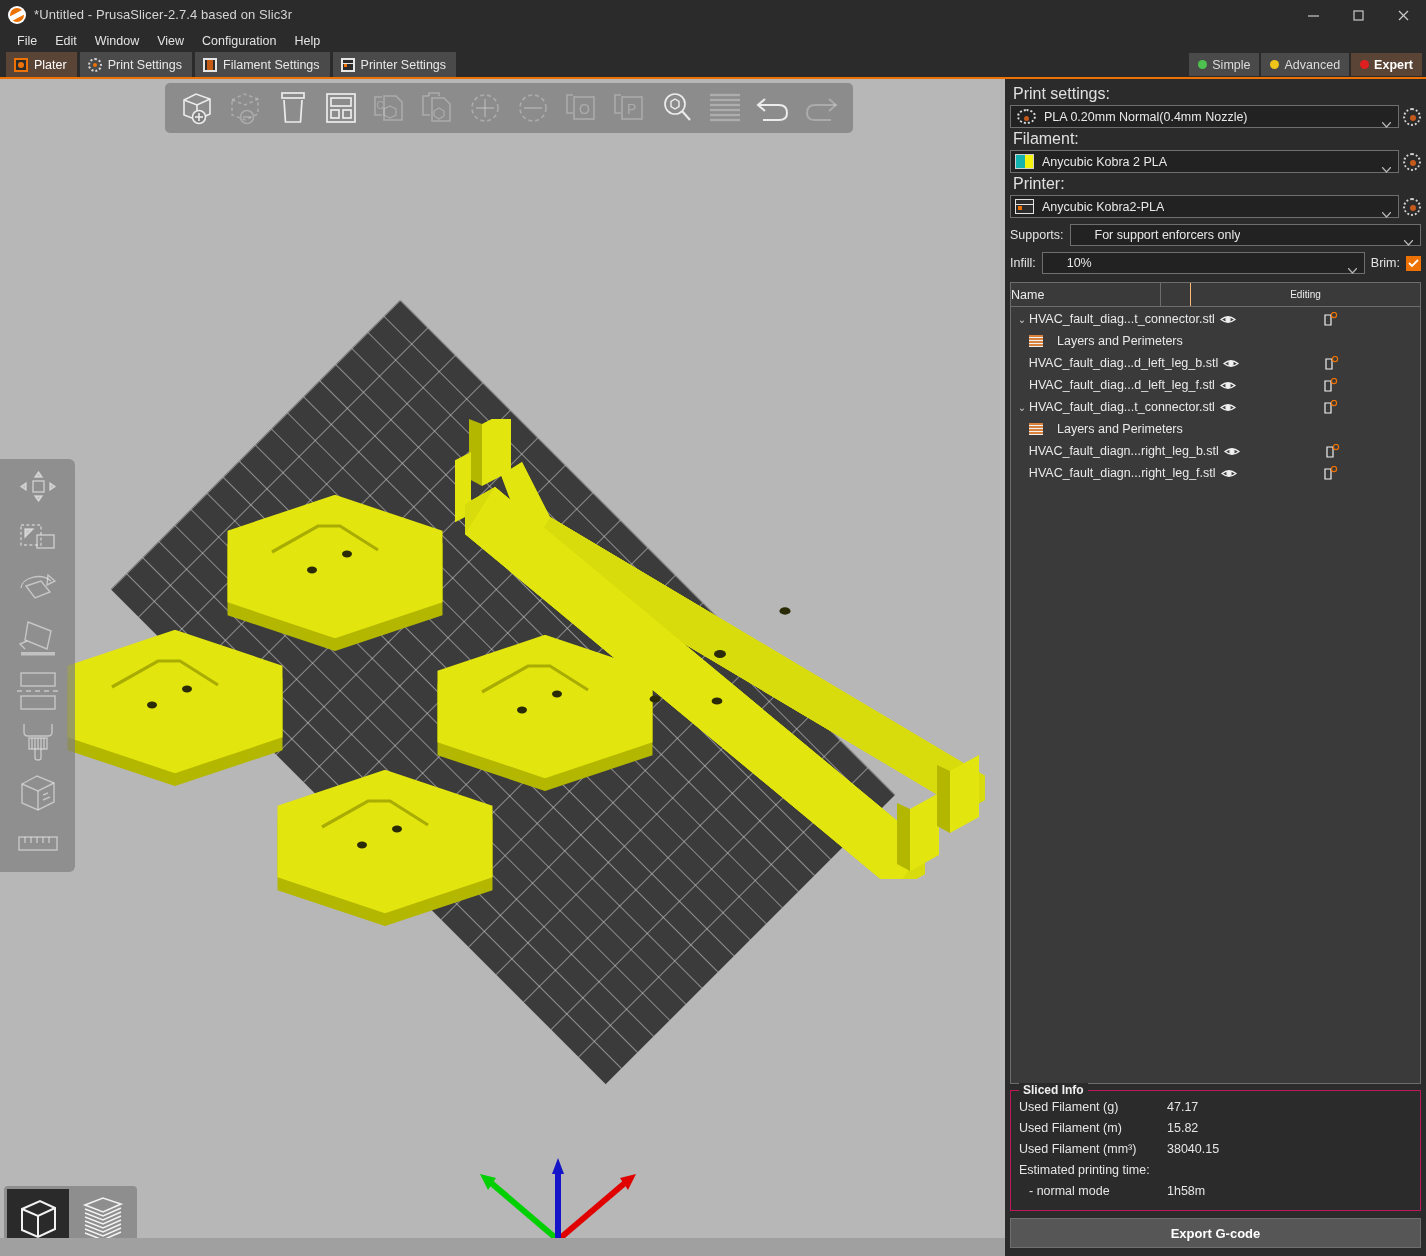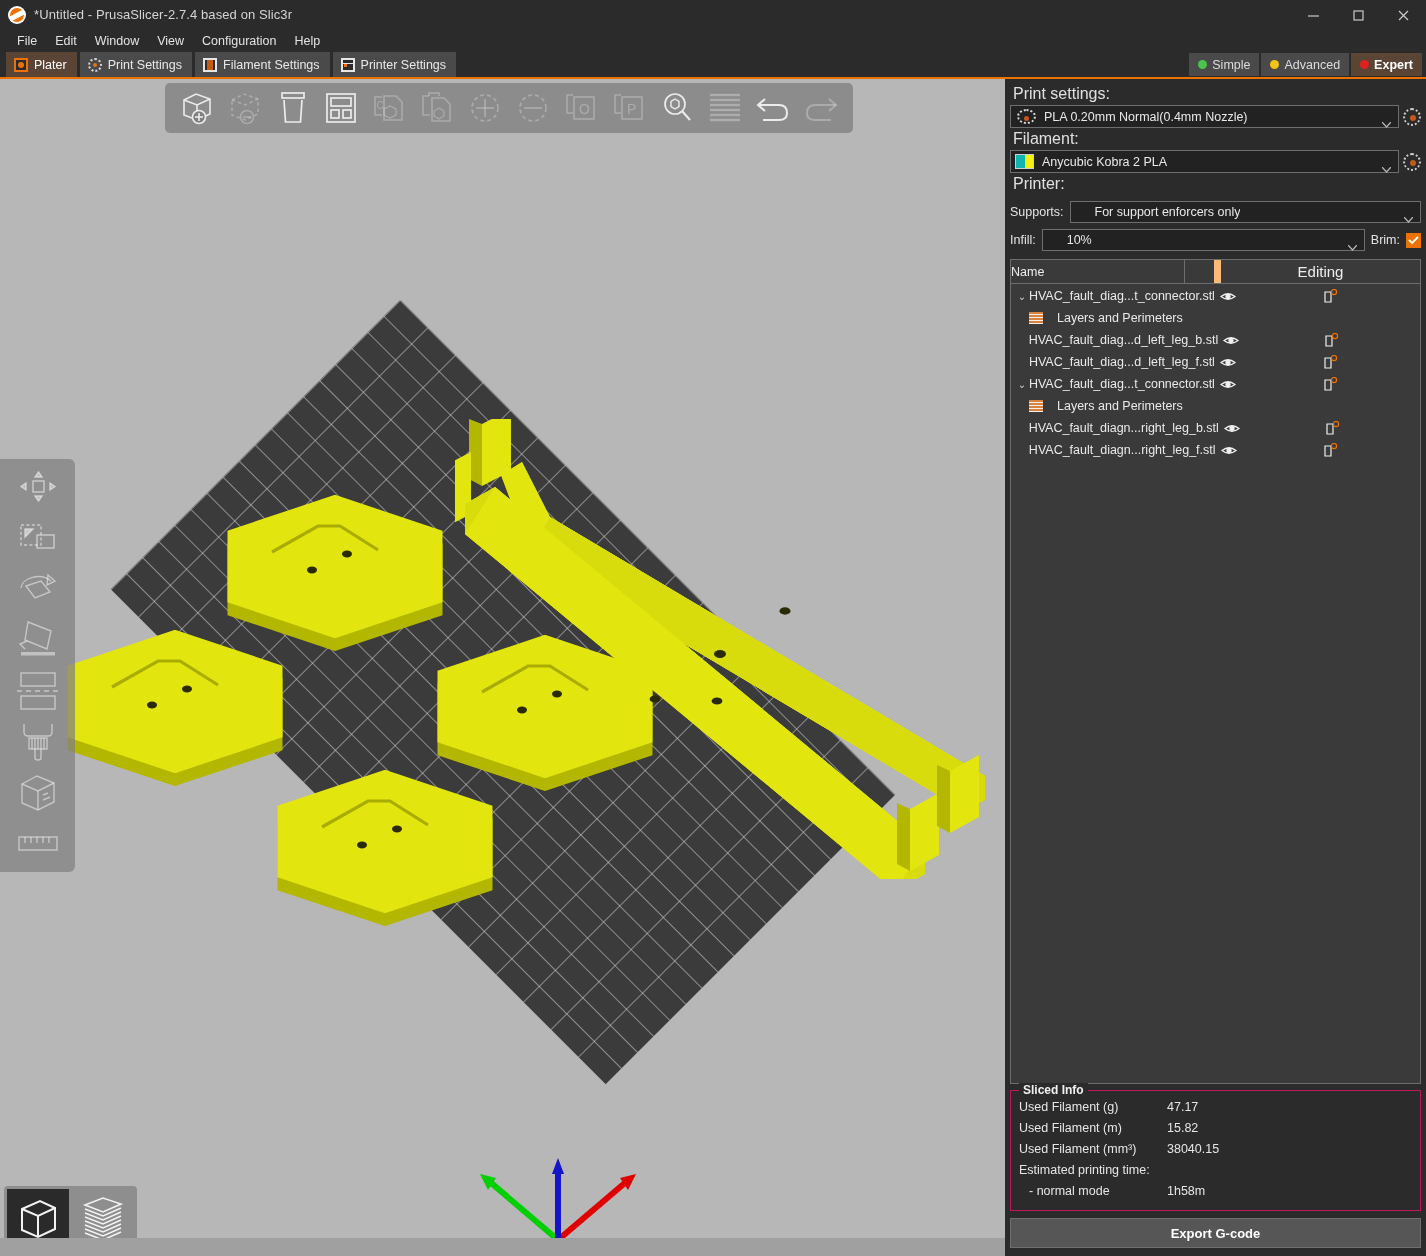"Anycubic Kobra2-PLA" div.combo-row { html: none -> <div> <div> <span></span> <span>Anycubic Kobra2-PLA</span> <span> <svg> <polyline></polyline> </svg> </span> </div> <div></div> </div> }
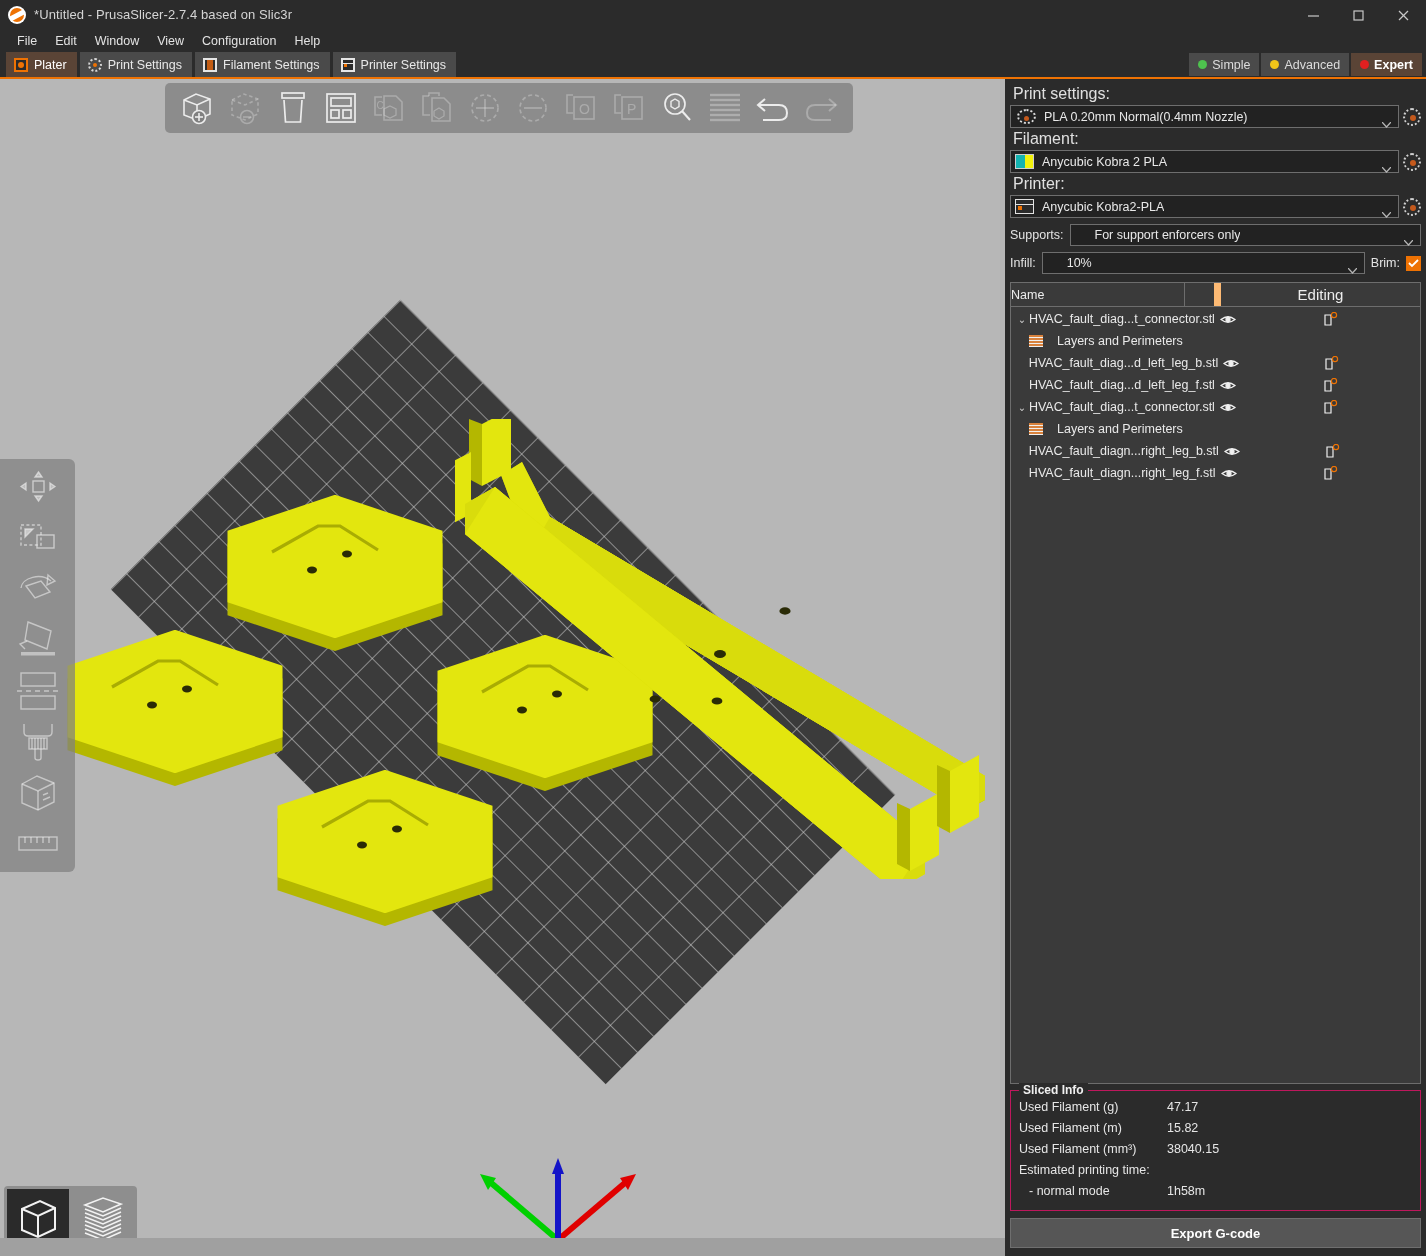"Editing" .oh-edit { border-left: 7px solid #fdba74 -> 1px solid #fdba74; font-size: 15px -> 10px; width: 206px -> 230px }
